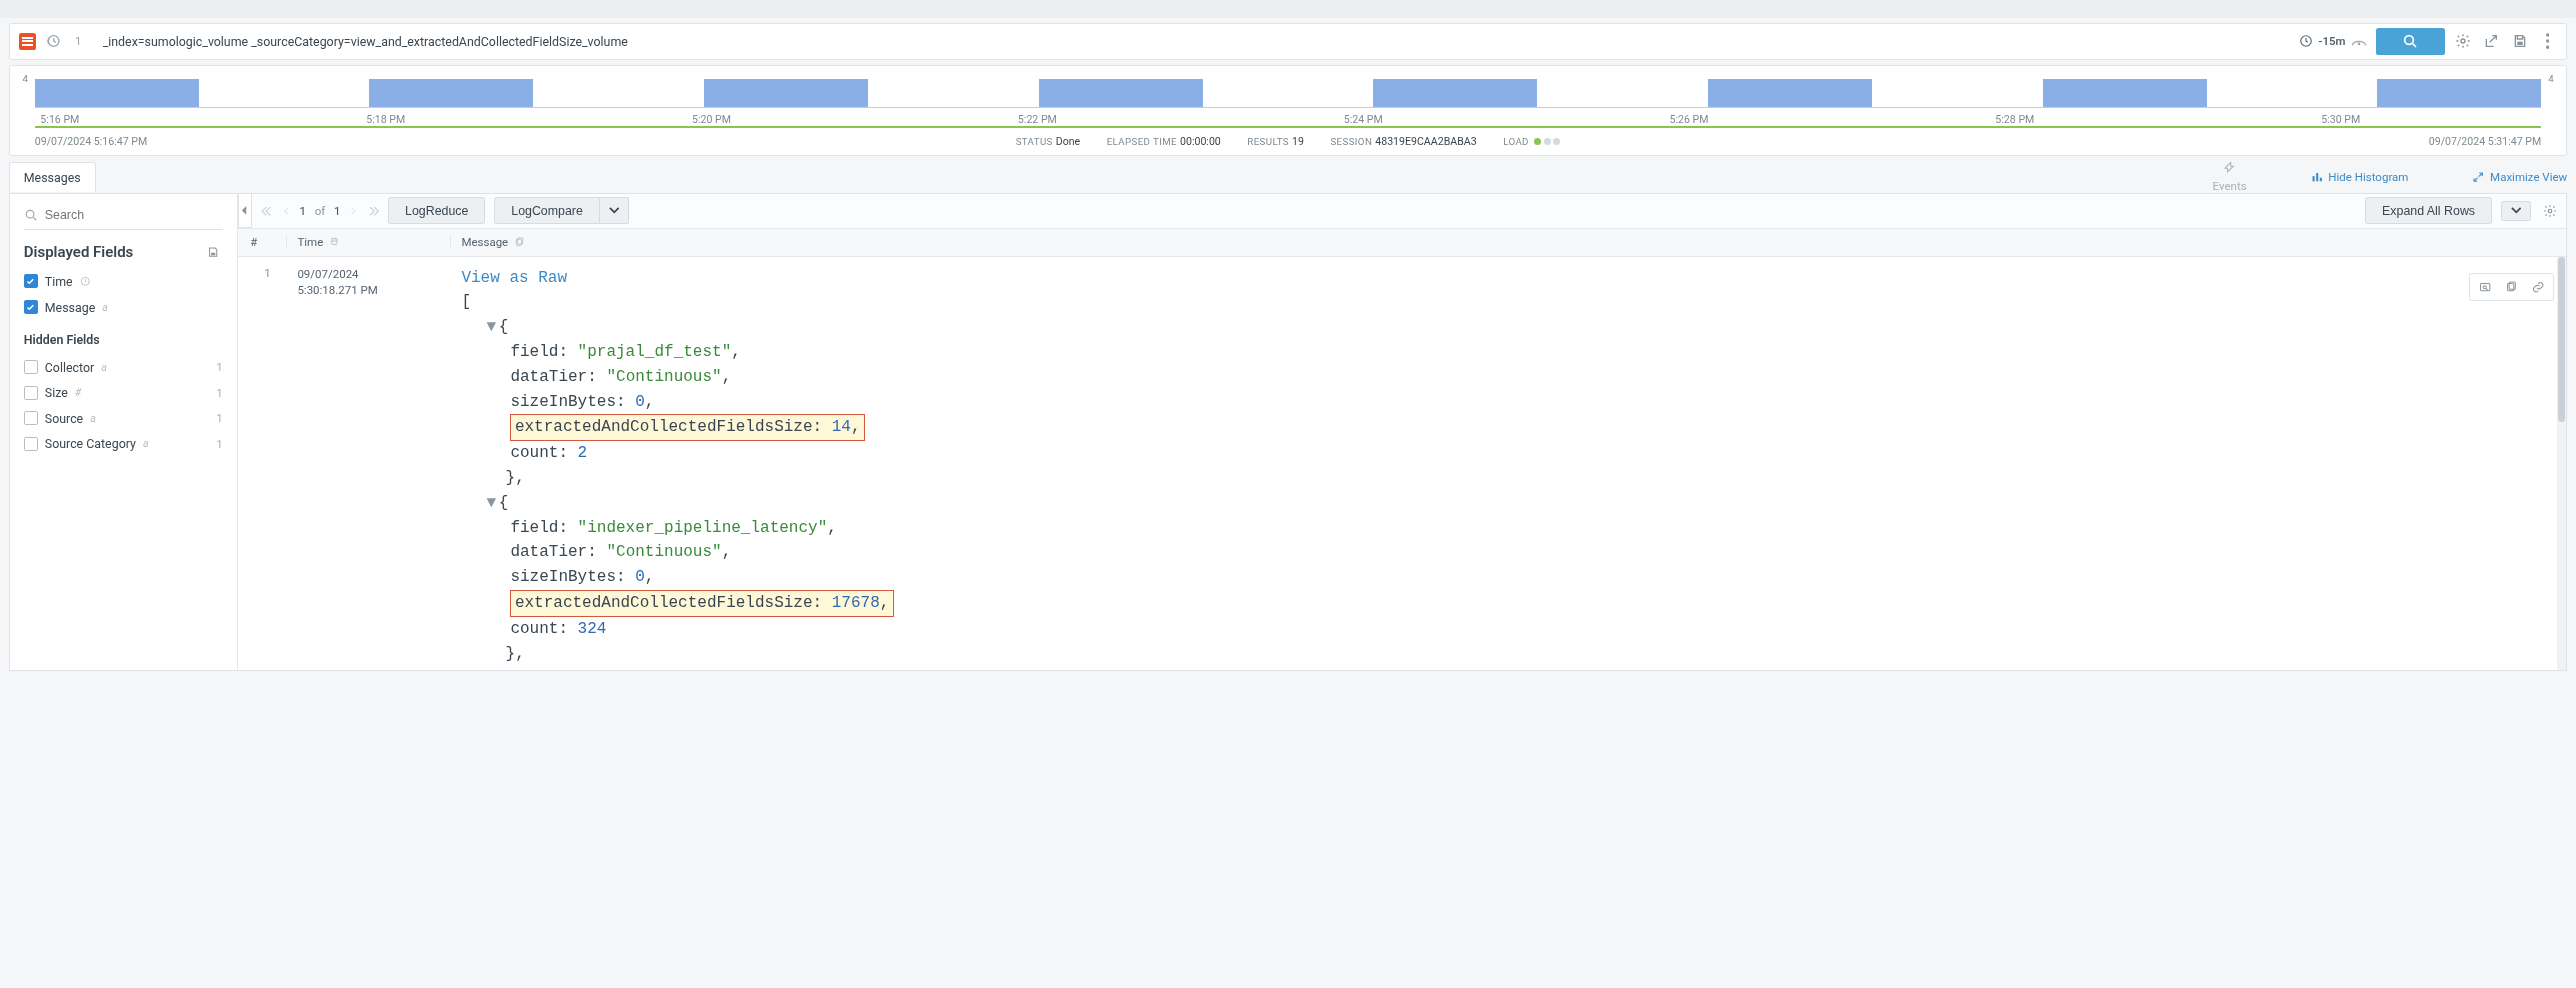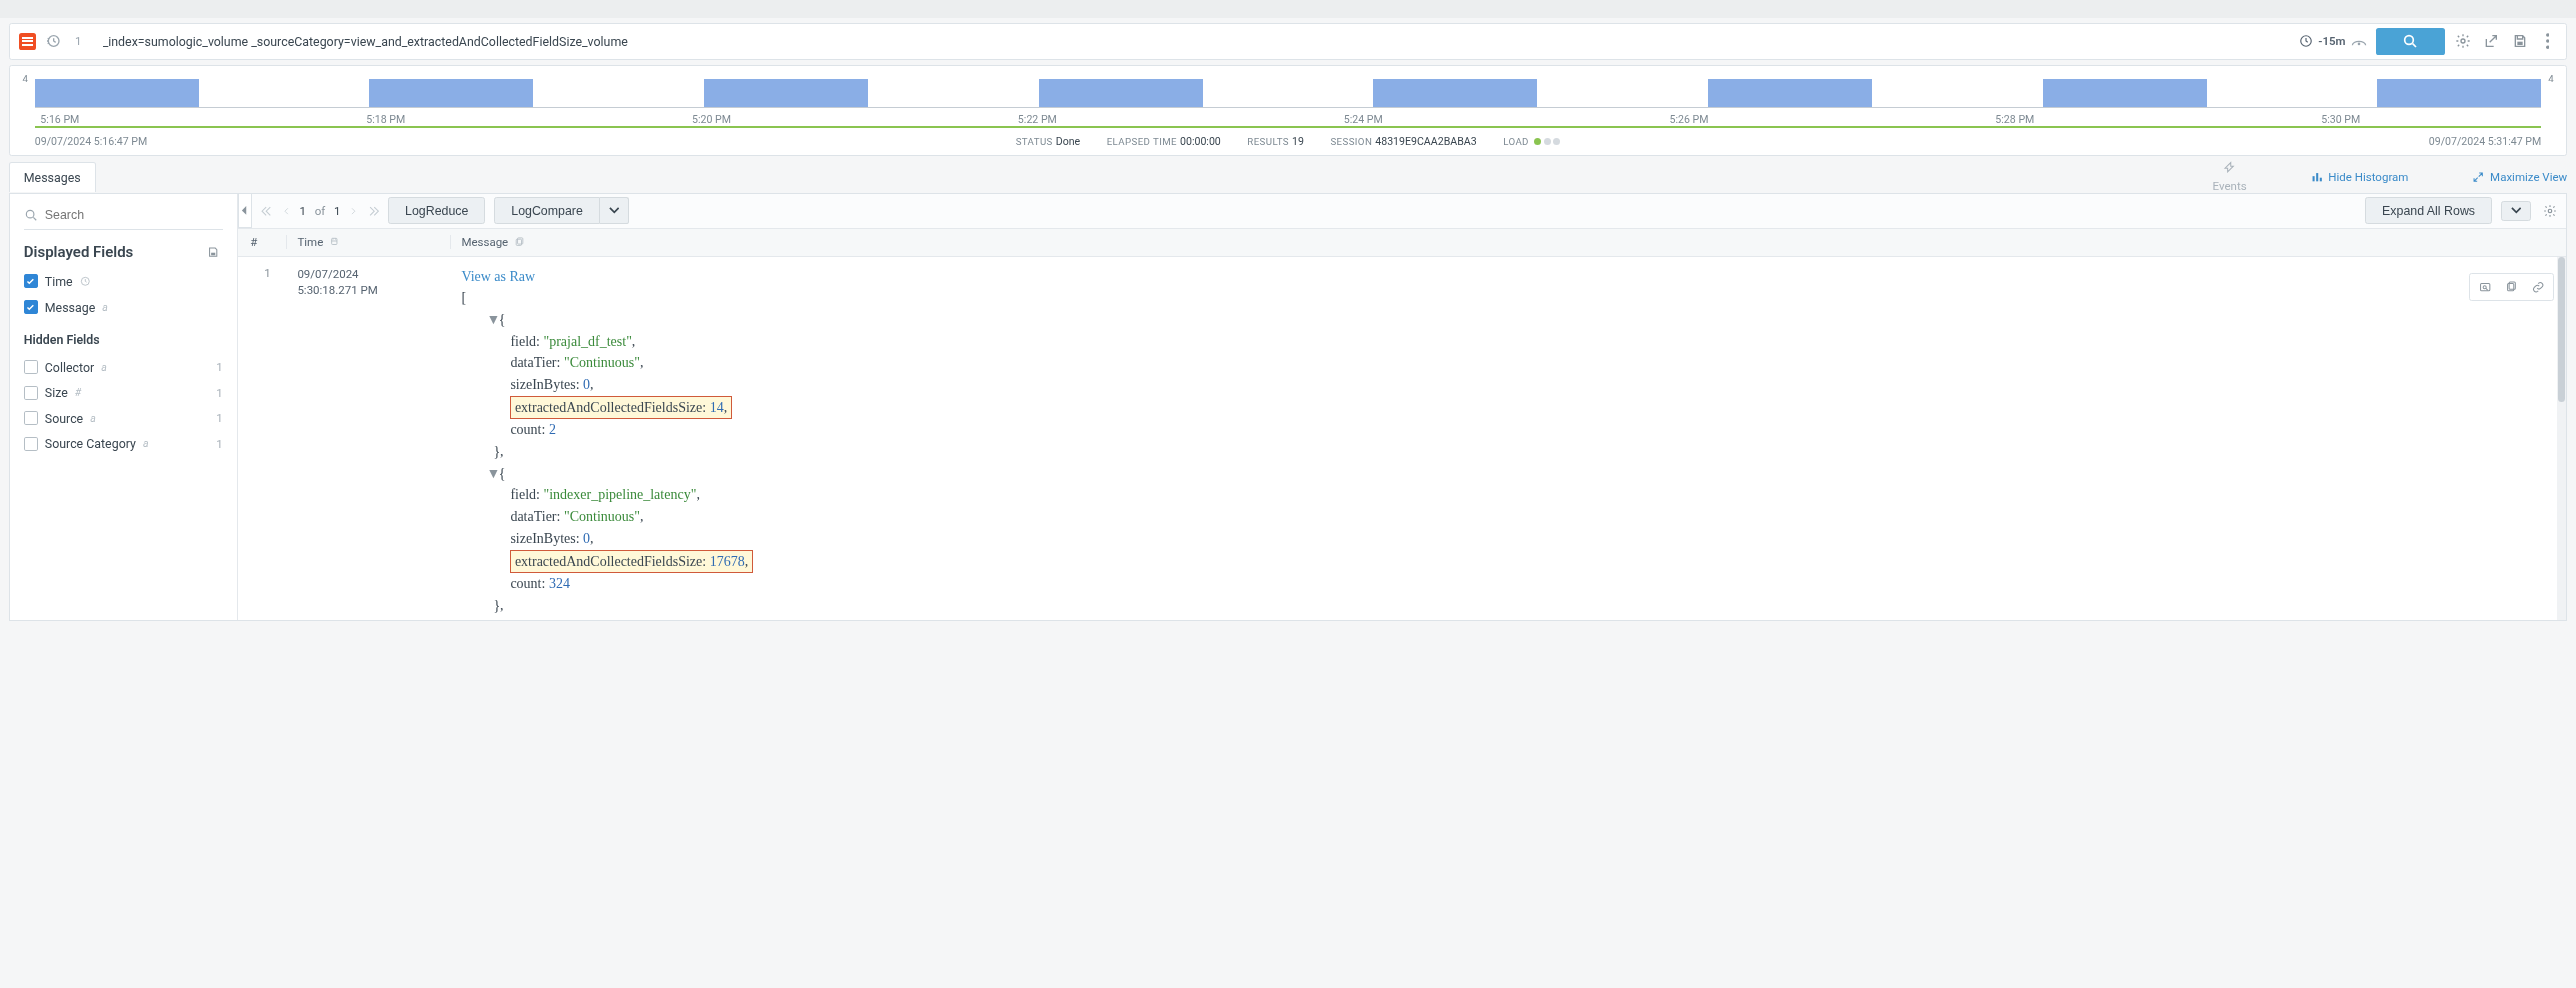"View as Raw" .row .c-msg { font-family: Liberation Serif, serif -> Liberation Mono, monospace; font-size: 14px -> 16px }
